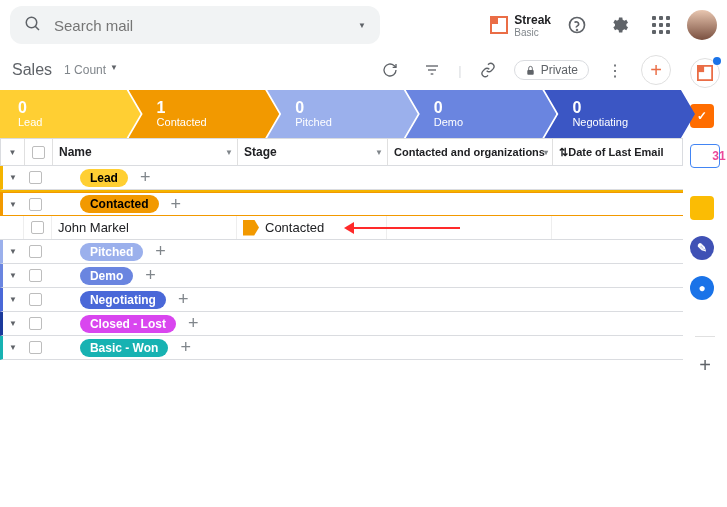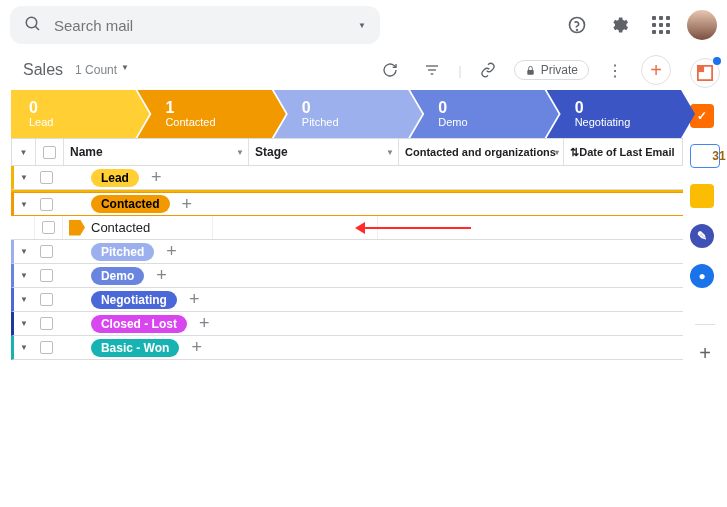"Streak" div.streak-badge { html: none -> <div> <svg> <rect></rect> <rect></rect> </svg> <div> <div>Streak</div> <div>Basic</div> </div> </div> }
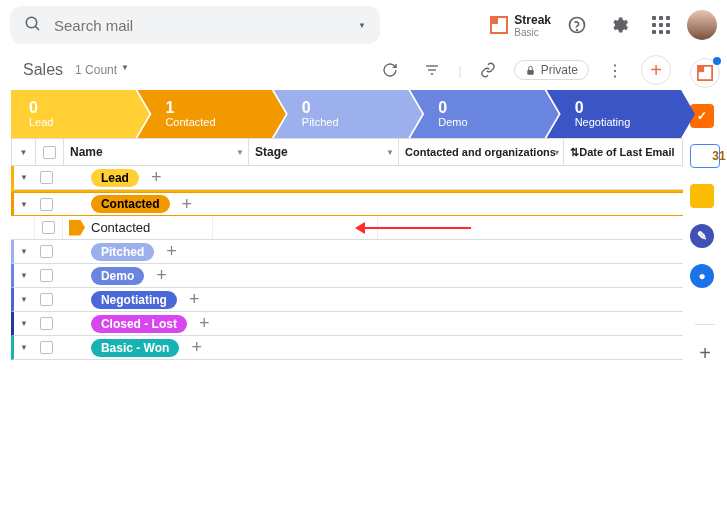"Sales" .content { padding-left: 11px -> none }
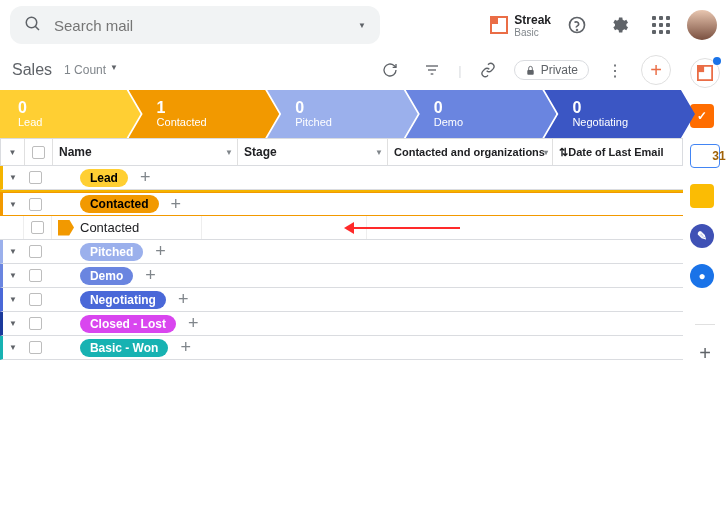"31" div.rail-item { color: #a16207 -> #ec4899; margin-bottom: 16px -> 28px }
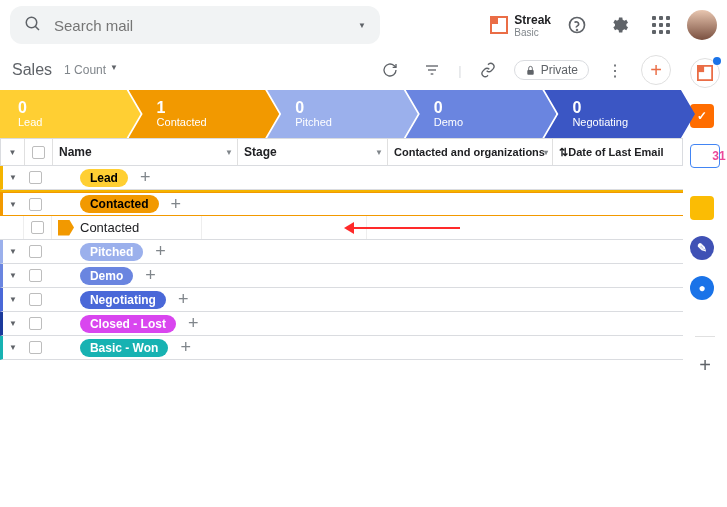"John Markel" div.rc { html: none -> <div>John Markel</div> }
